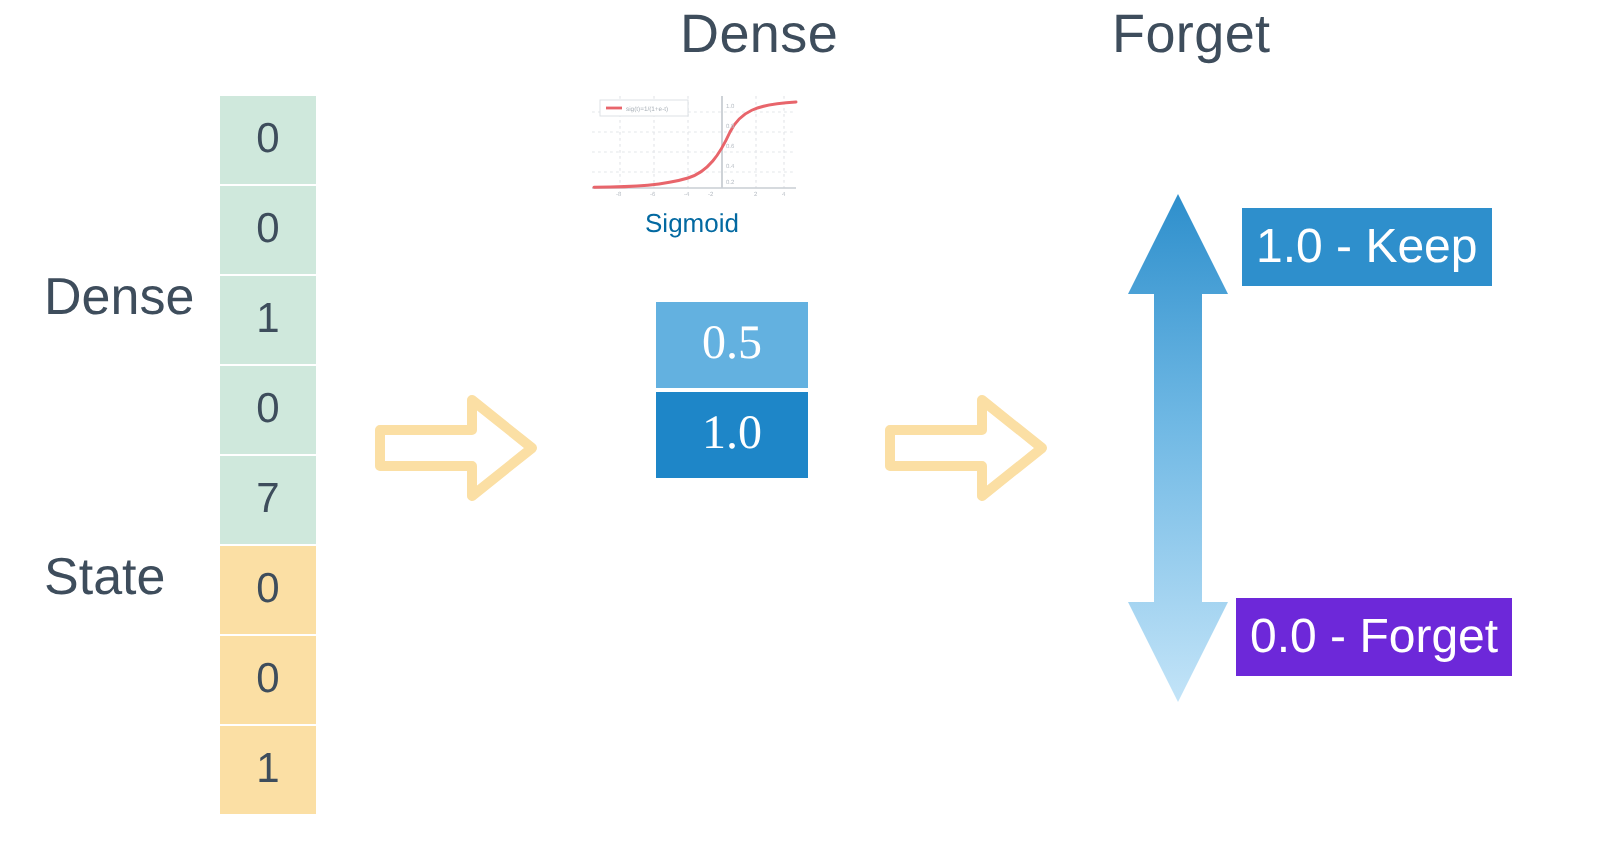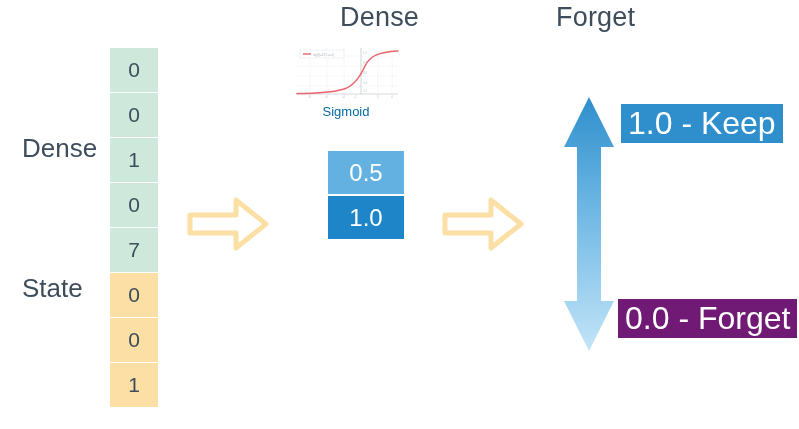"1.0 - Keep" .gate-badge { font-size: 32px -> 24px }
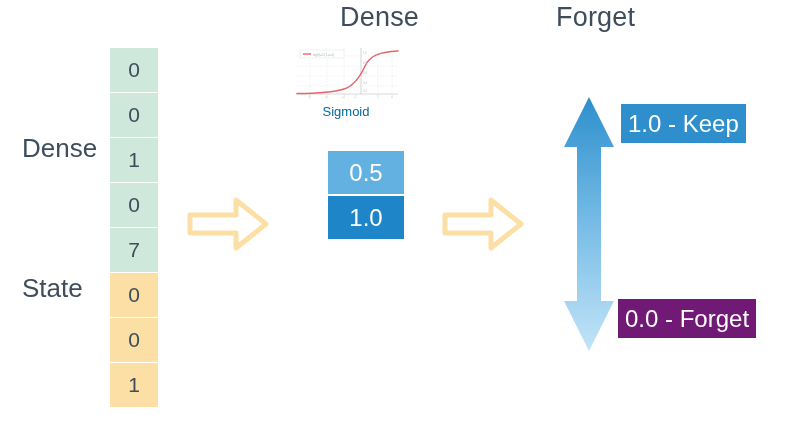"0.5" #dense-stack { font-family: none -> Liberation Serif, serif }
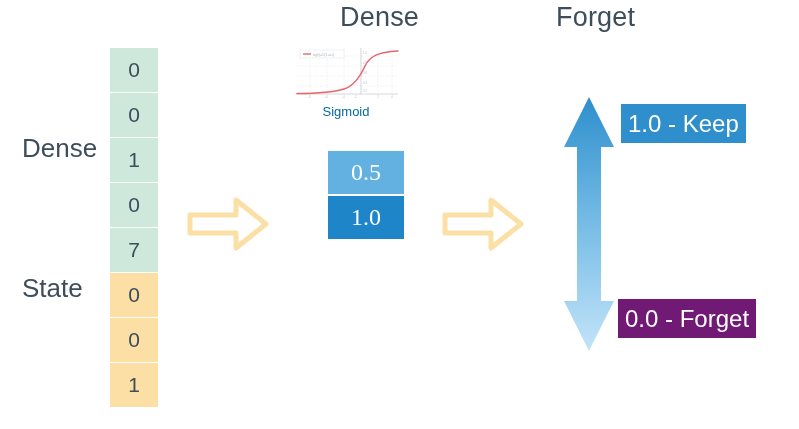"0.0 - Forget" #badge-forget { background: #701a75 -> #6d28d9 }
